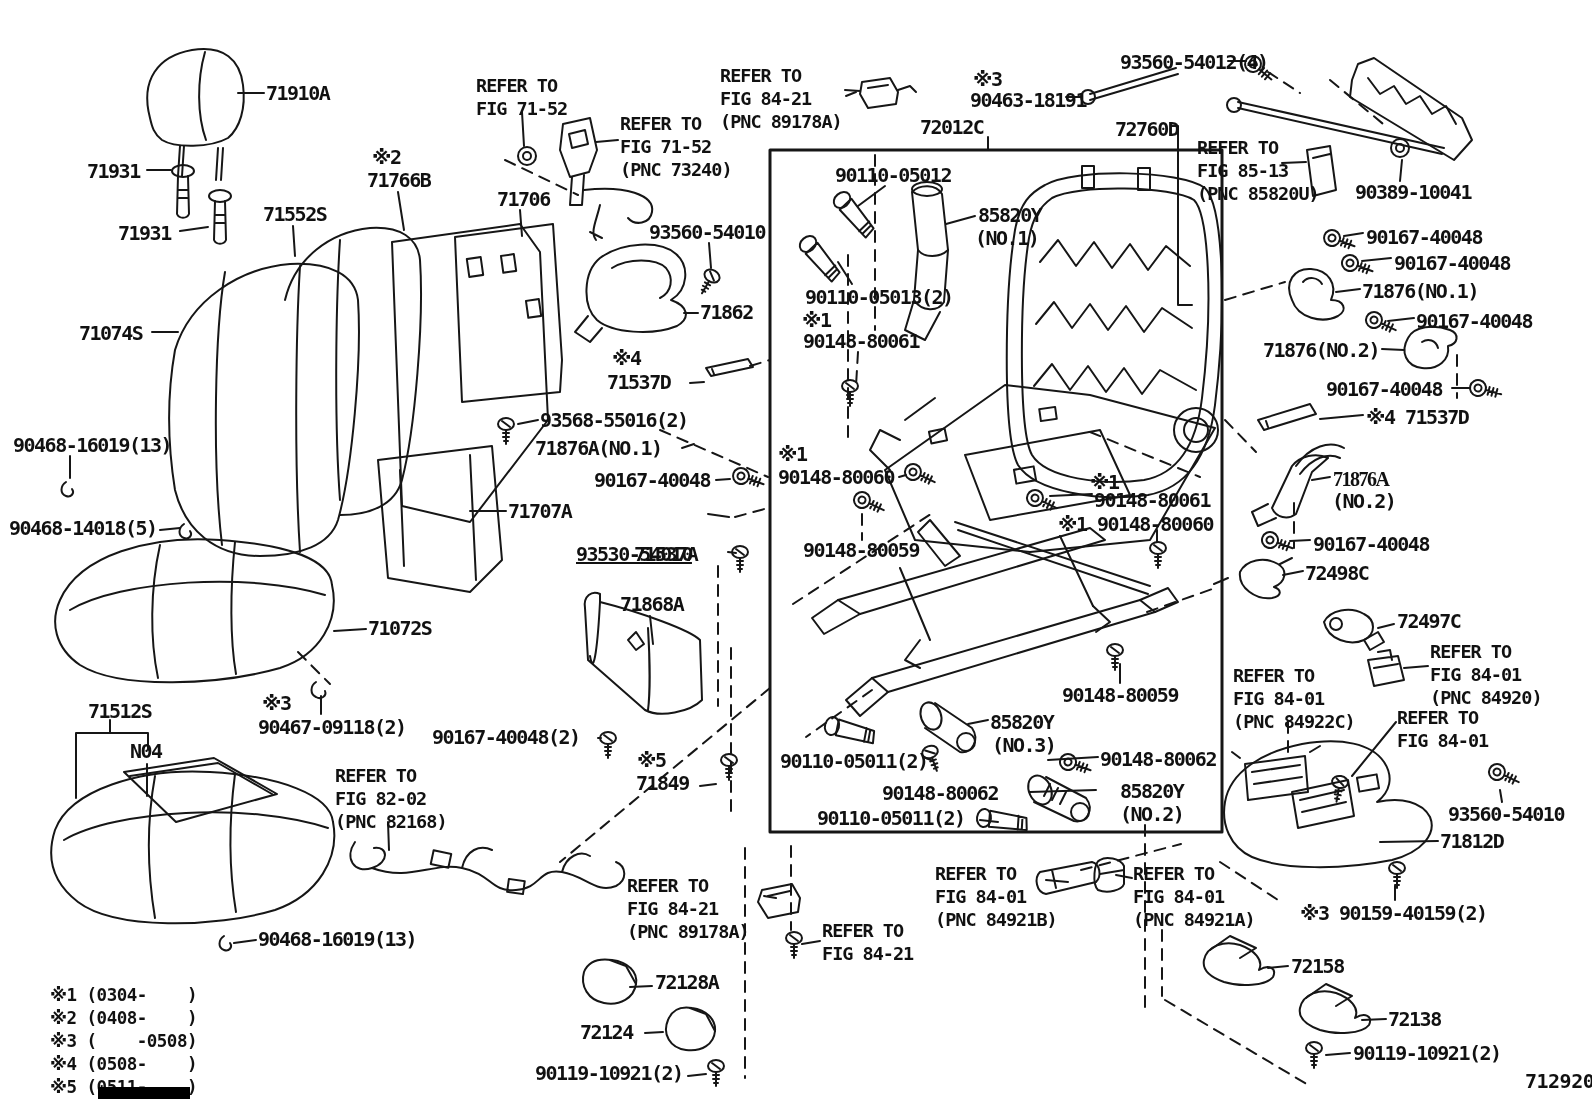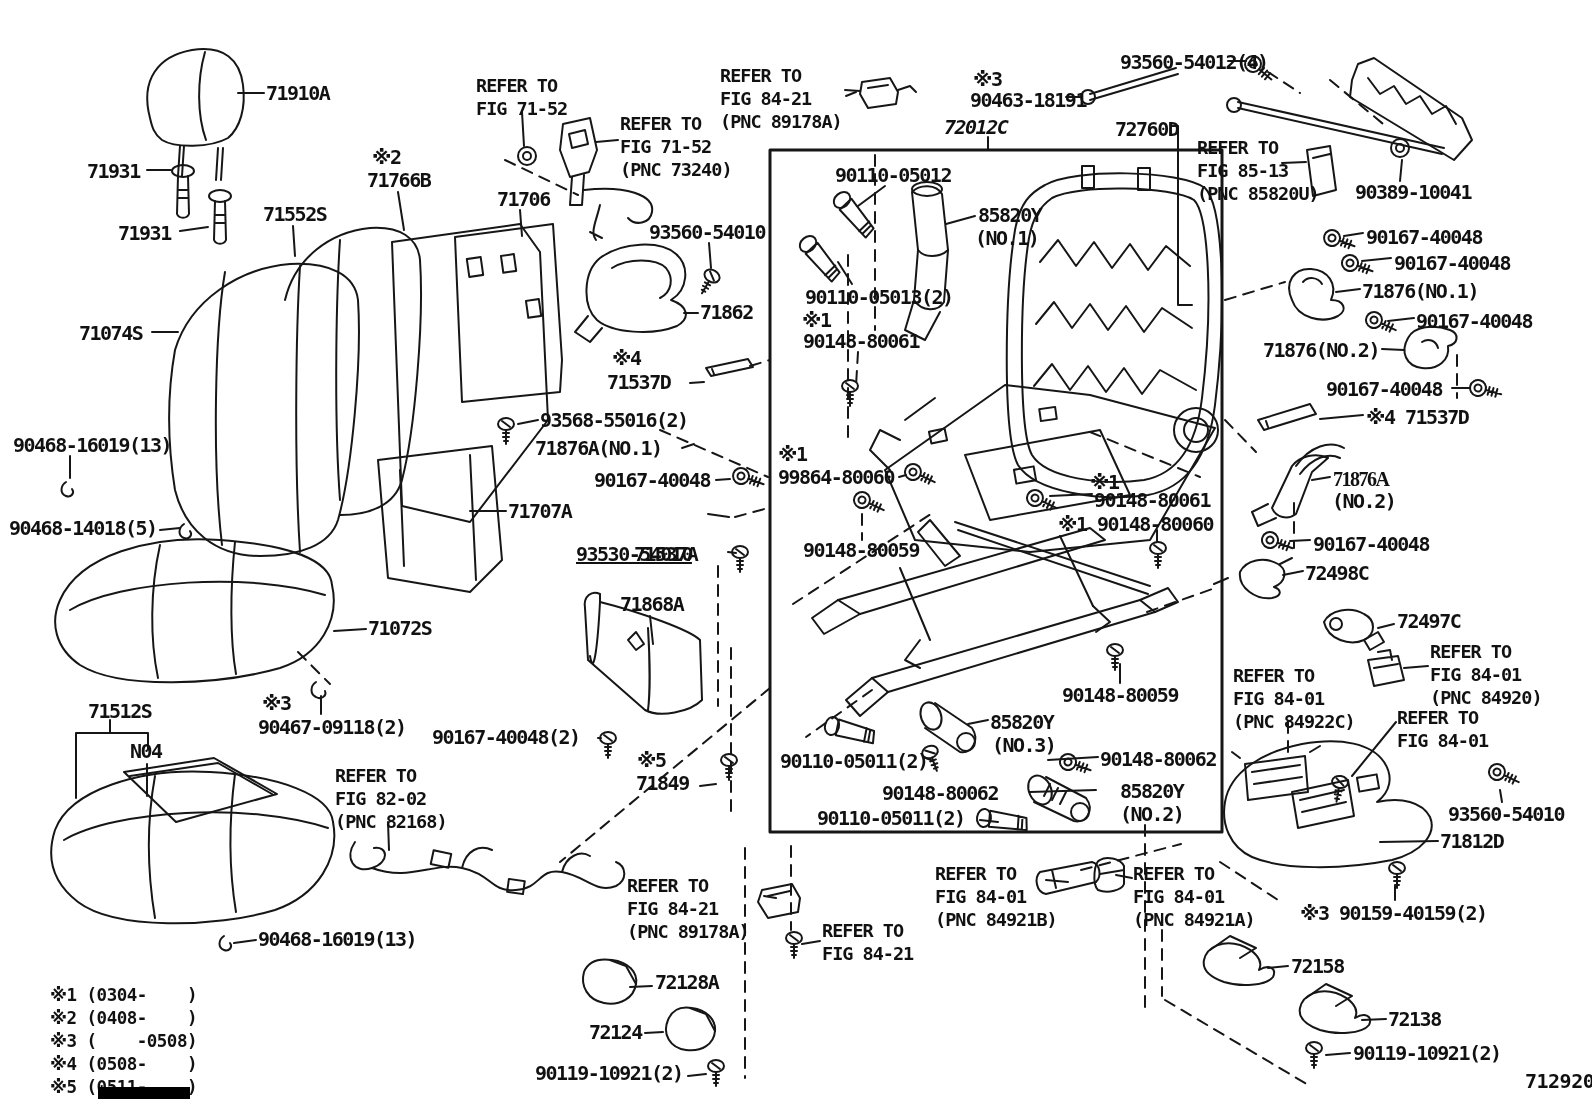"72012C" div.lbl { font-style: italic -> none; left: 944px -> 920px }
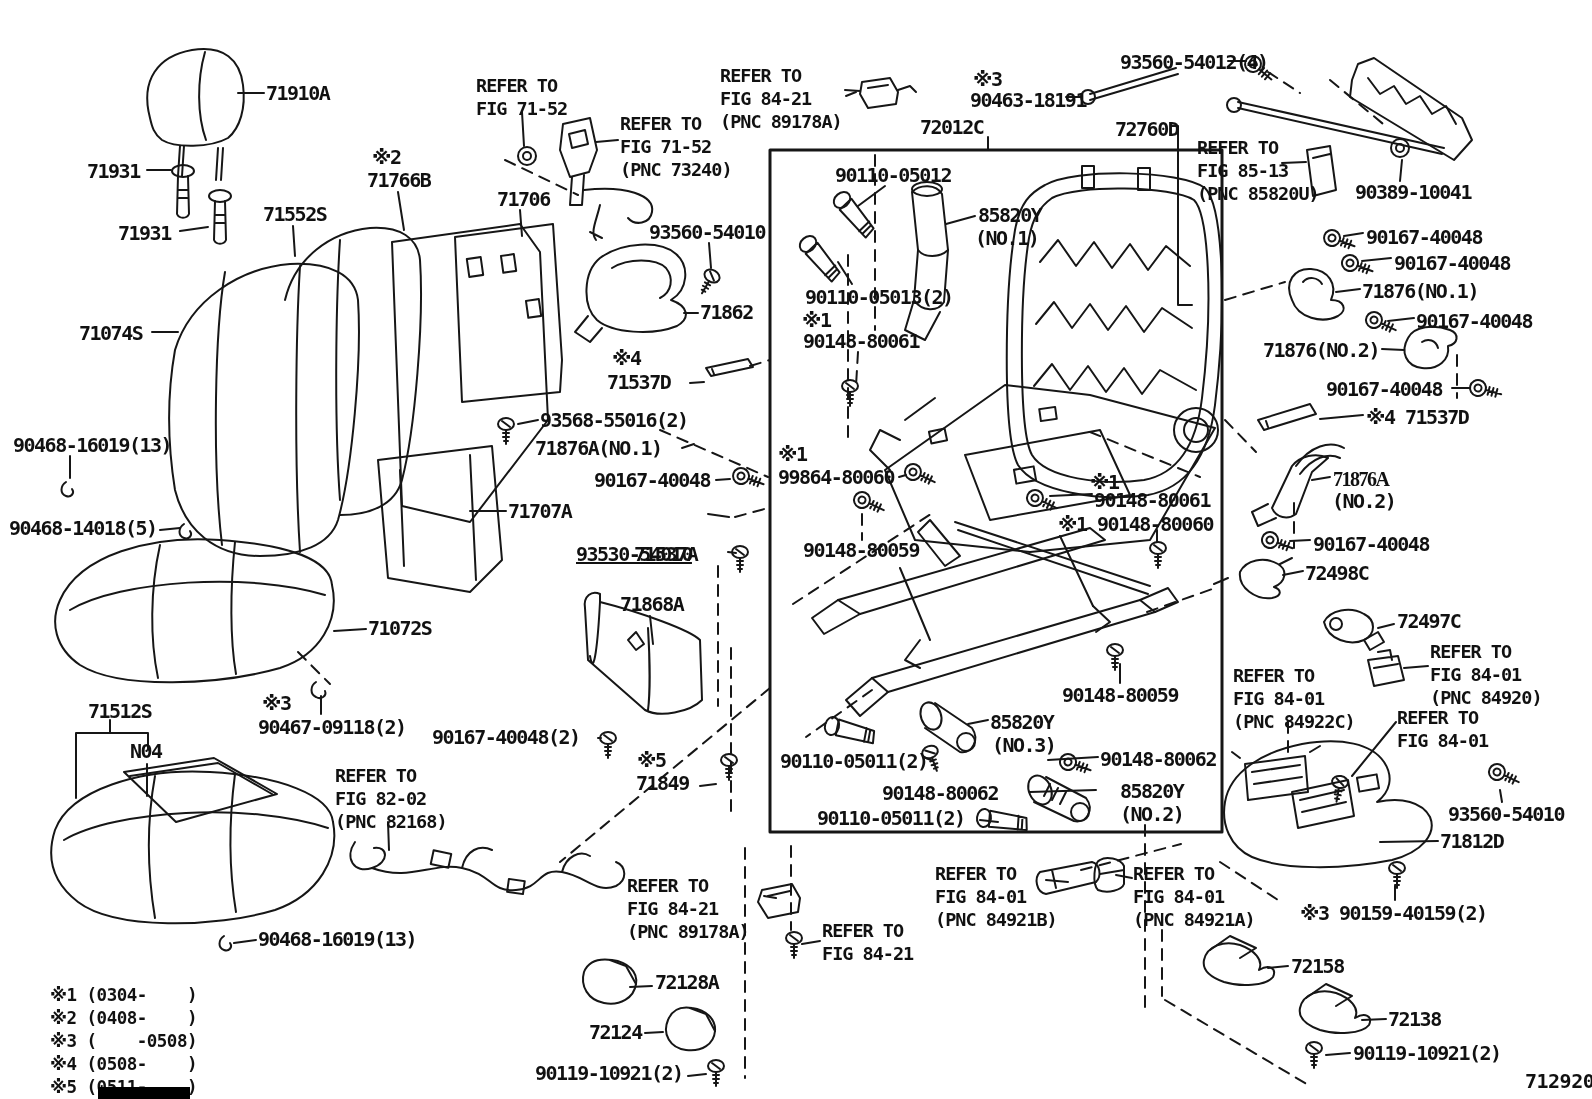"99864-80060" div.lbl { text: 99864-80060 -> 90148-80060 }
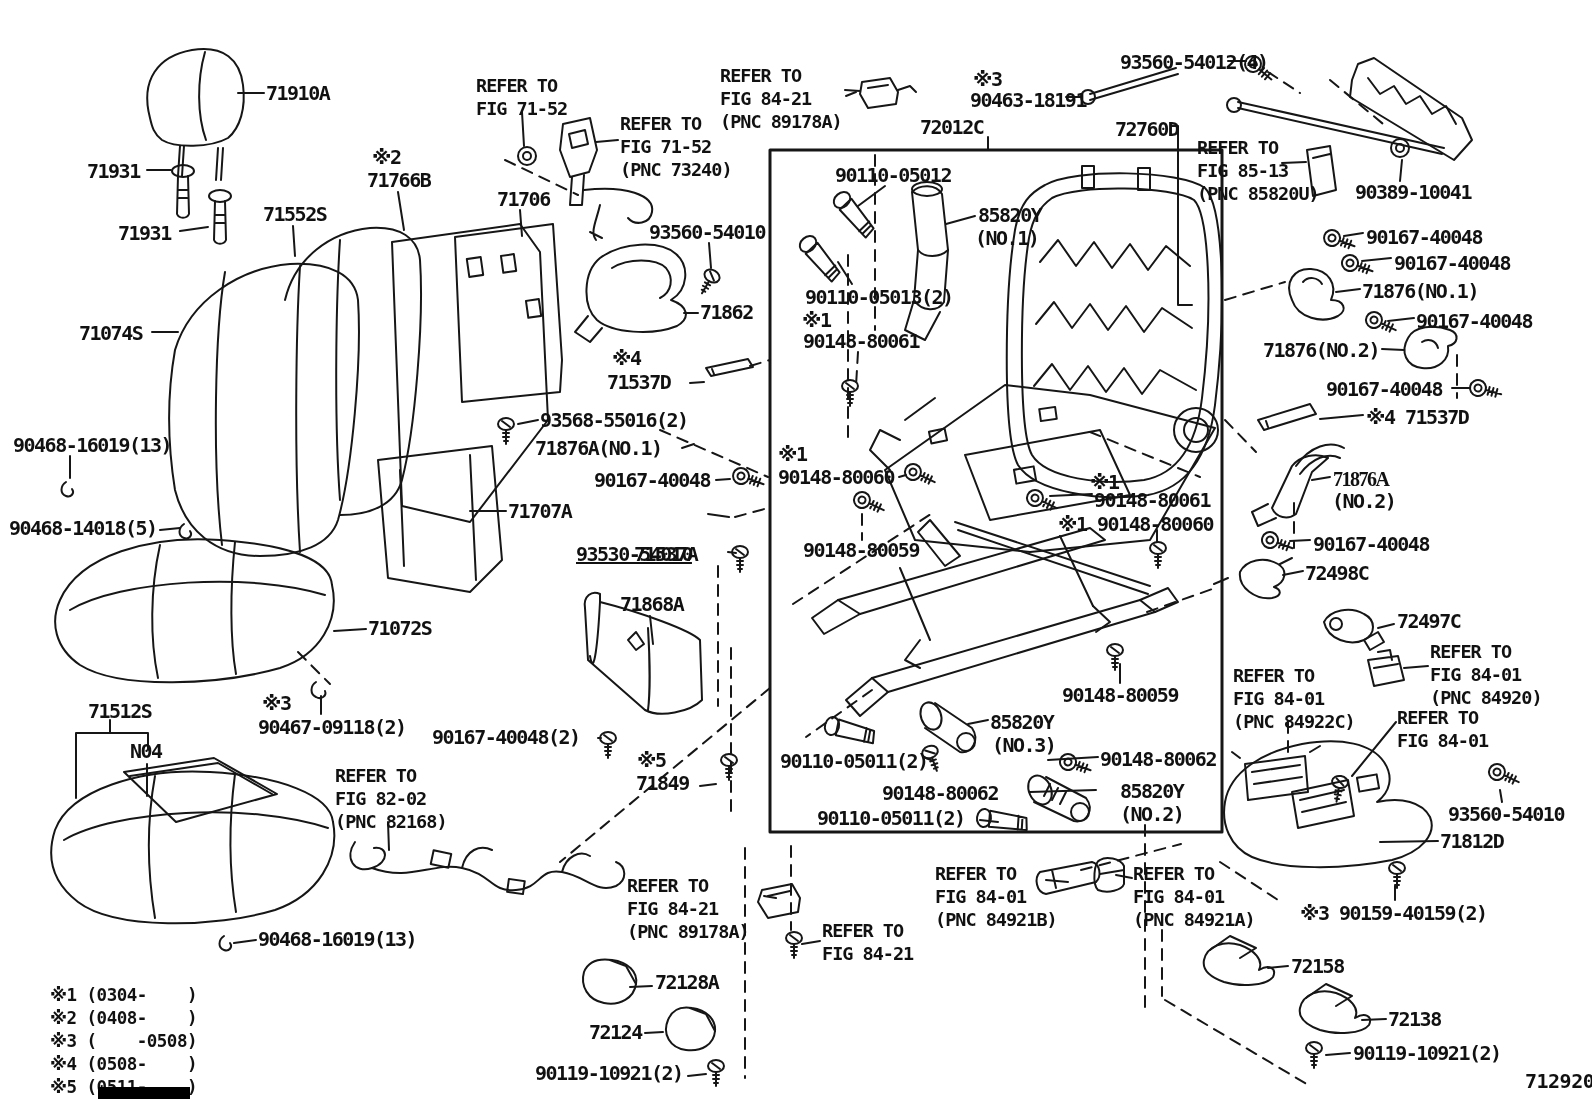"72124" div.lbl { margin-left: 9px -> none }
